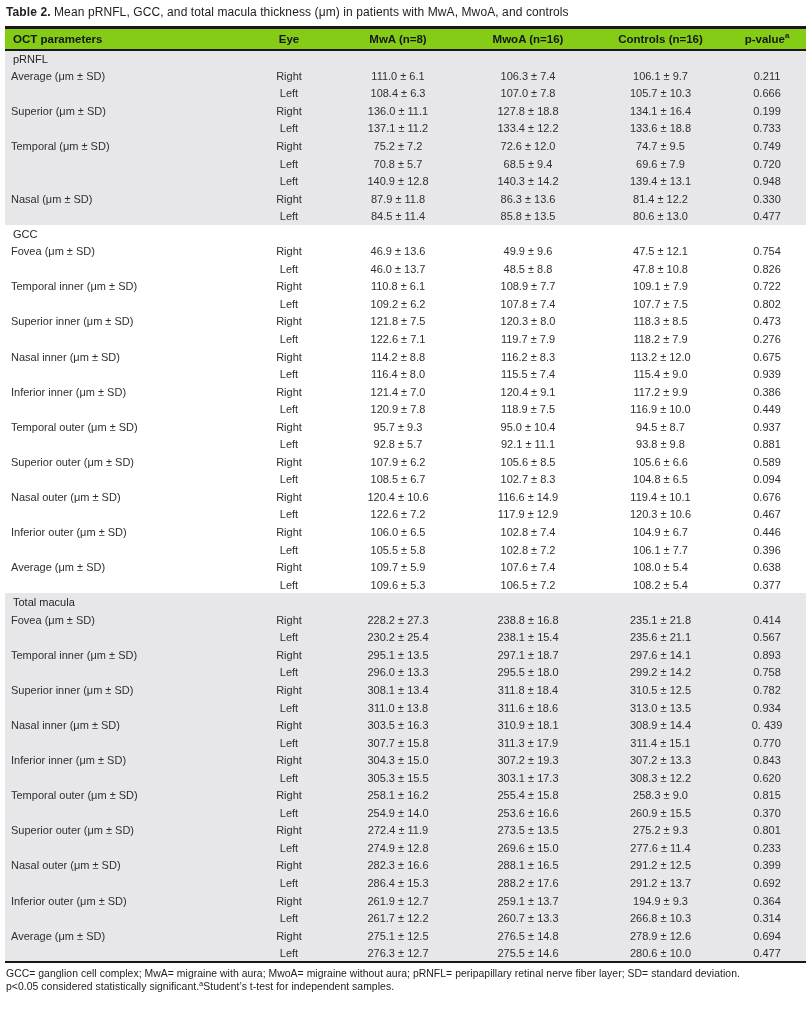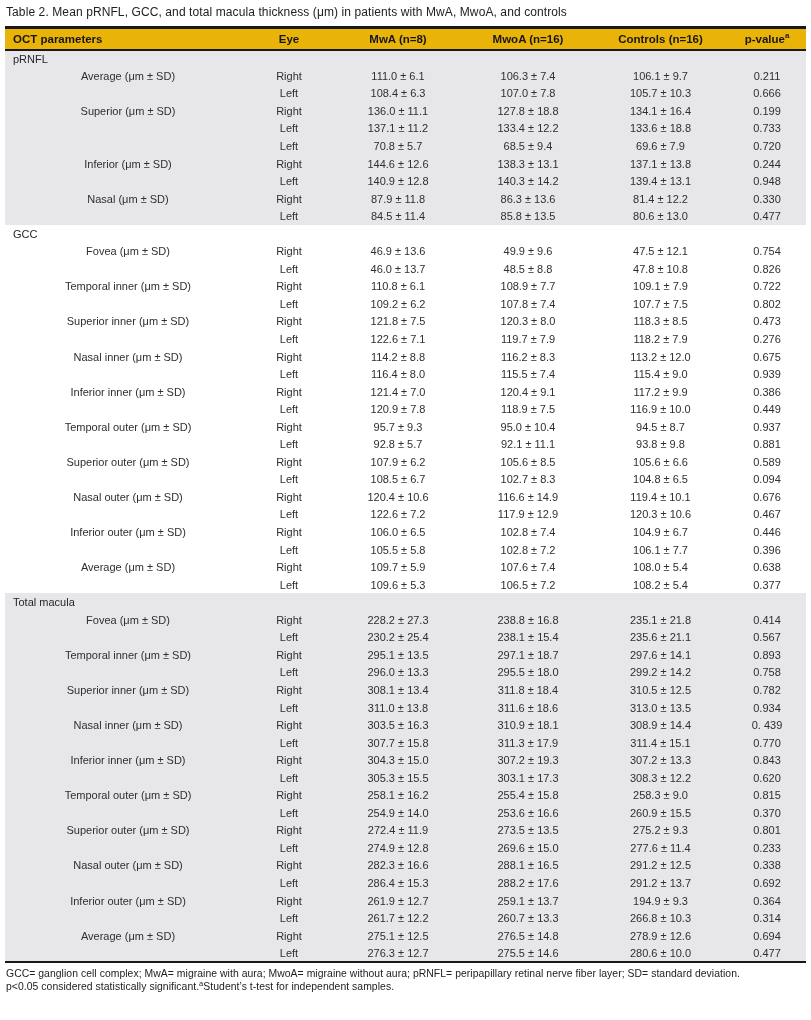"Table 2." .table-title .ttl-bold { font-weight: normal -> bold }
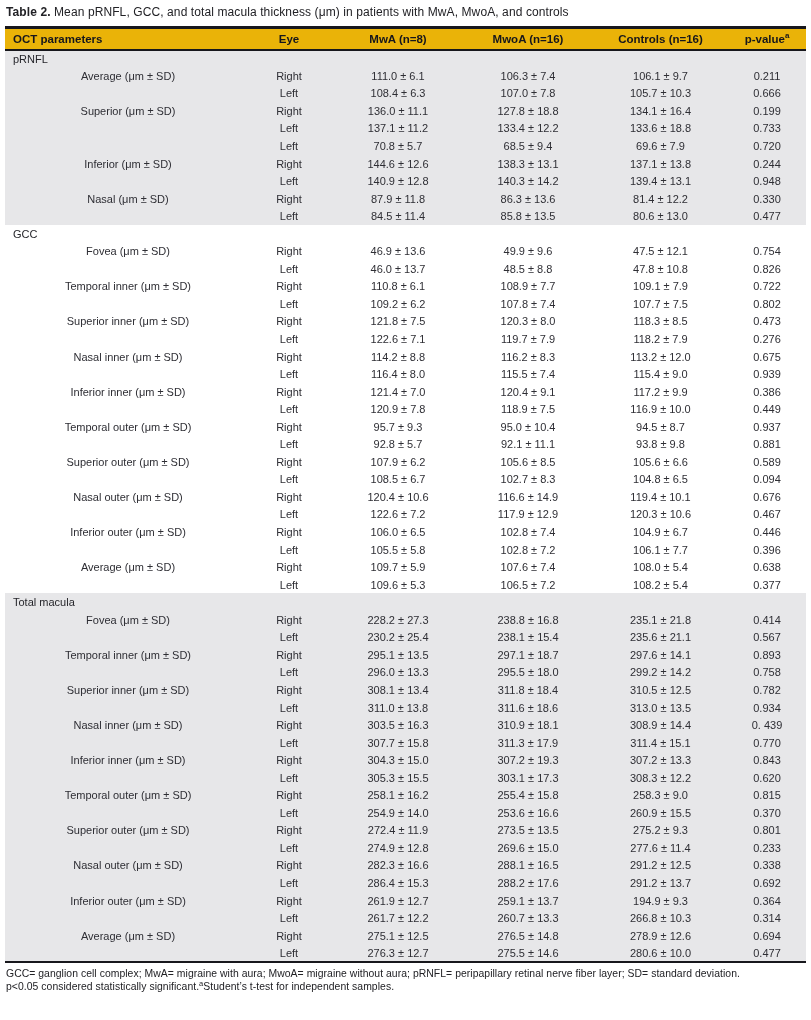"OCT parameters" thead th { background: #eab308 -> #84cc16 }
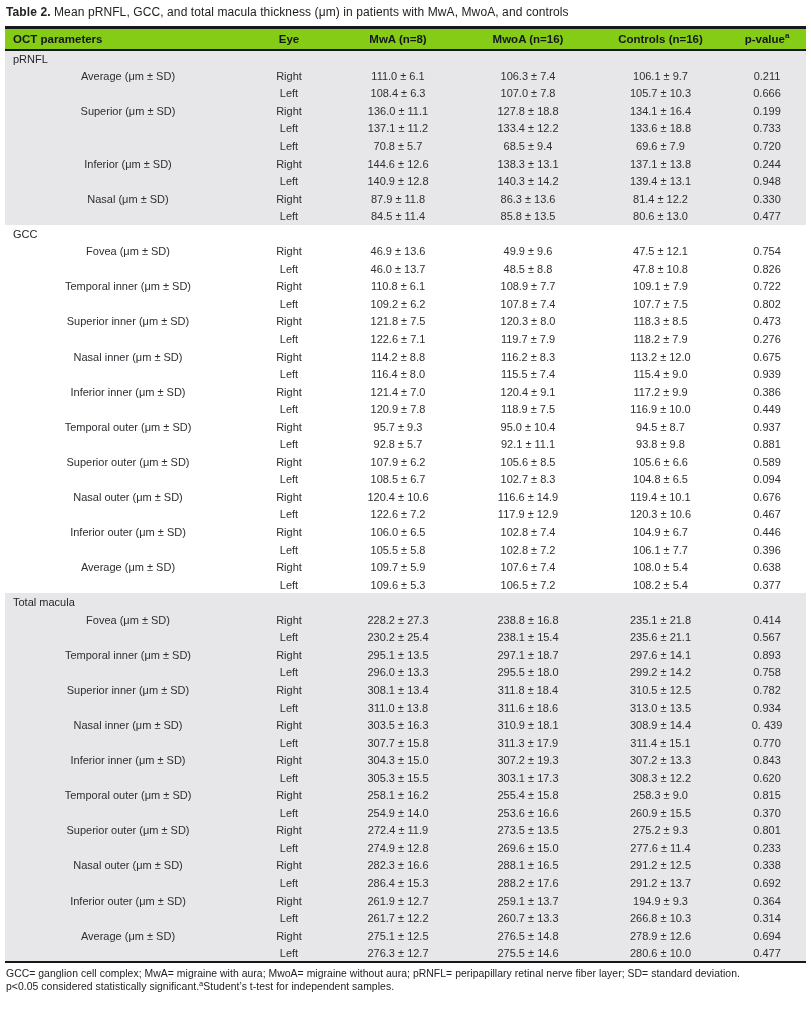"Average (μm ± SD)" tbody td:first-child { text-align: center -> left }
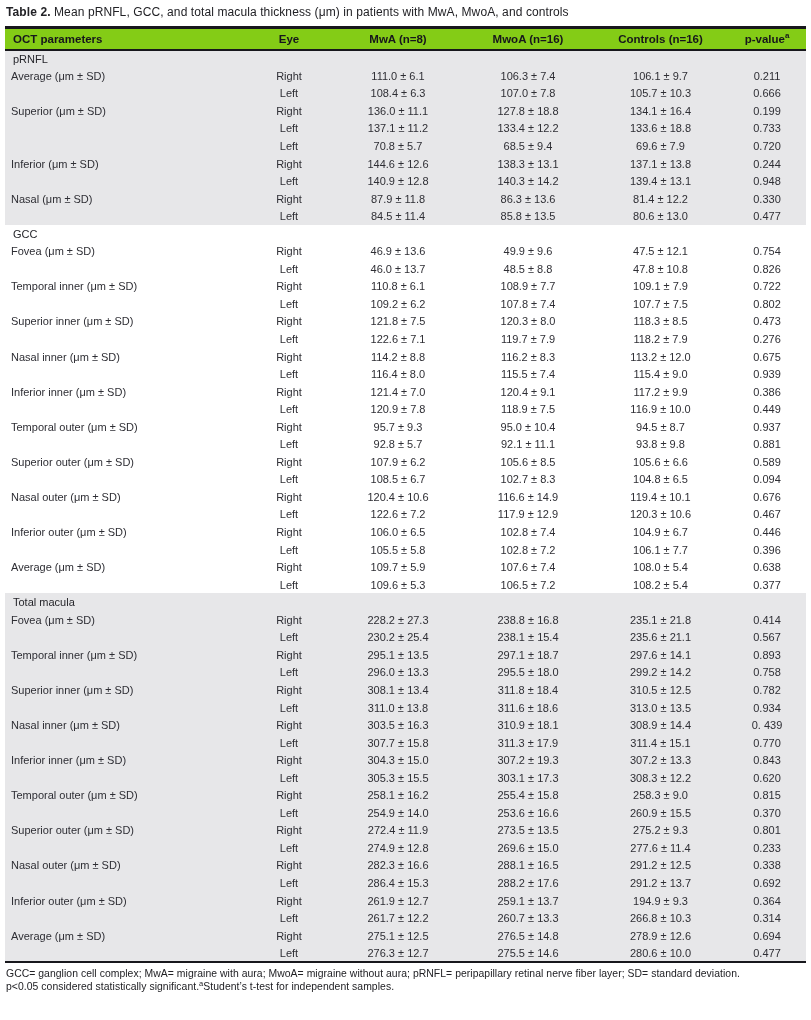"Temporal (μm ± SD)" tr.shaded { html: none -> <tr> <td>Temporal (μm ± SD)</td> <td>Right</td> <td>75.2 ± 7.2</td> <td>72.6 ± 12.0</td> <td>74.7 ± 9.5</td> <td>0.749</td> </tr> }
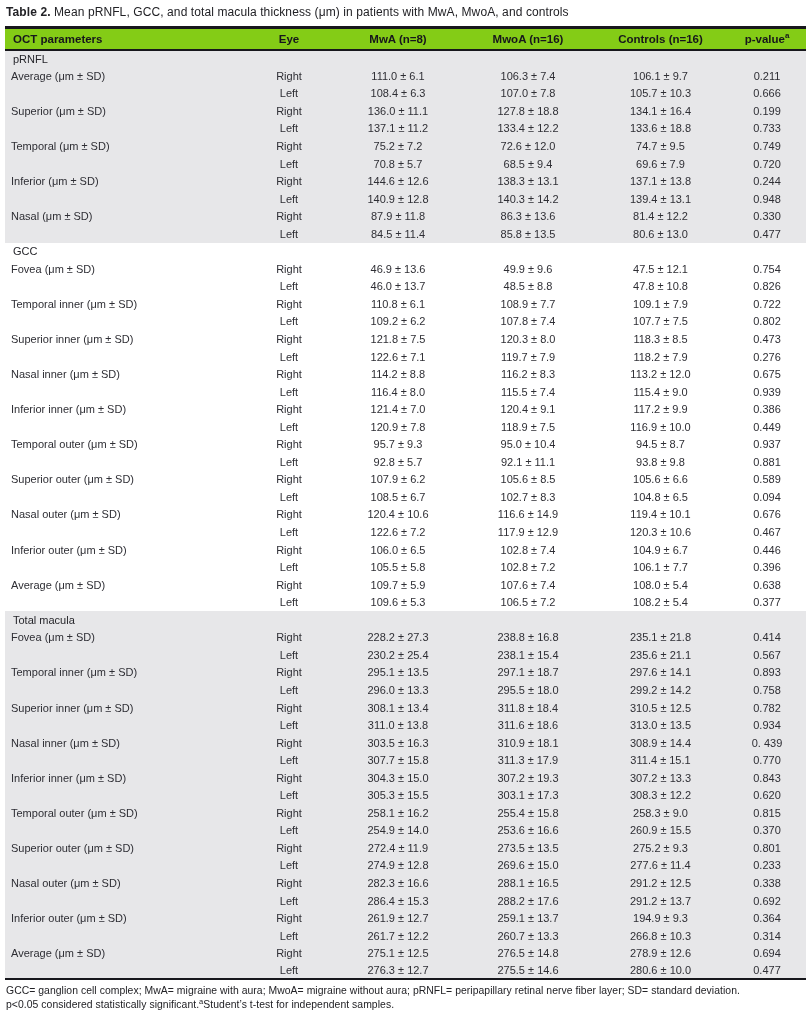"Inferior (μm ± SD)" tr.shaded { html: <tr> <td>Inferior (μm ± SD)</td> <td>Right</td> <td>144.6 ± 12.6</td> <td>138.3 ± 13.1</td> <td>137.1 ± 13.8</td> <td>0.244</td> </tr> -> none }
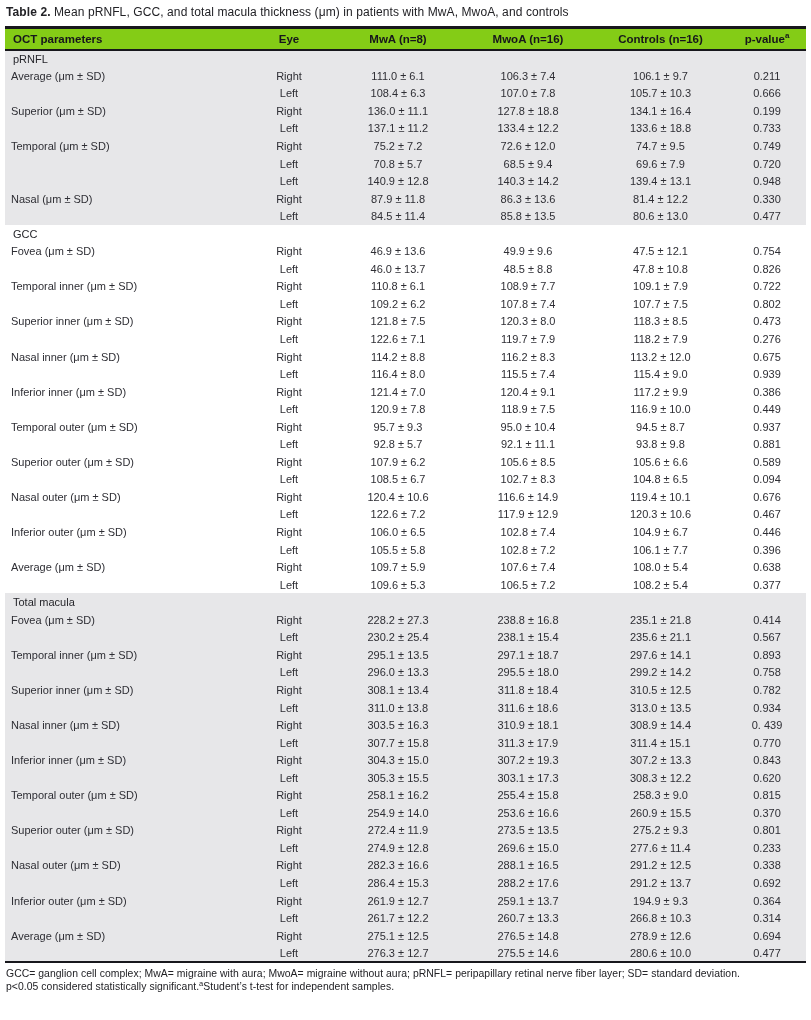"0.338" td { text: 0.338 -> 0.399 }
